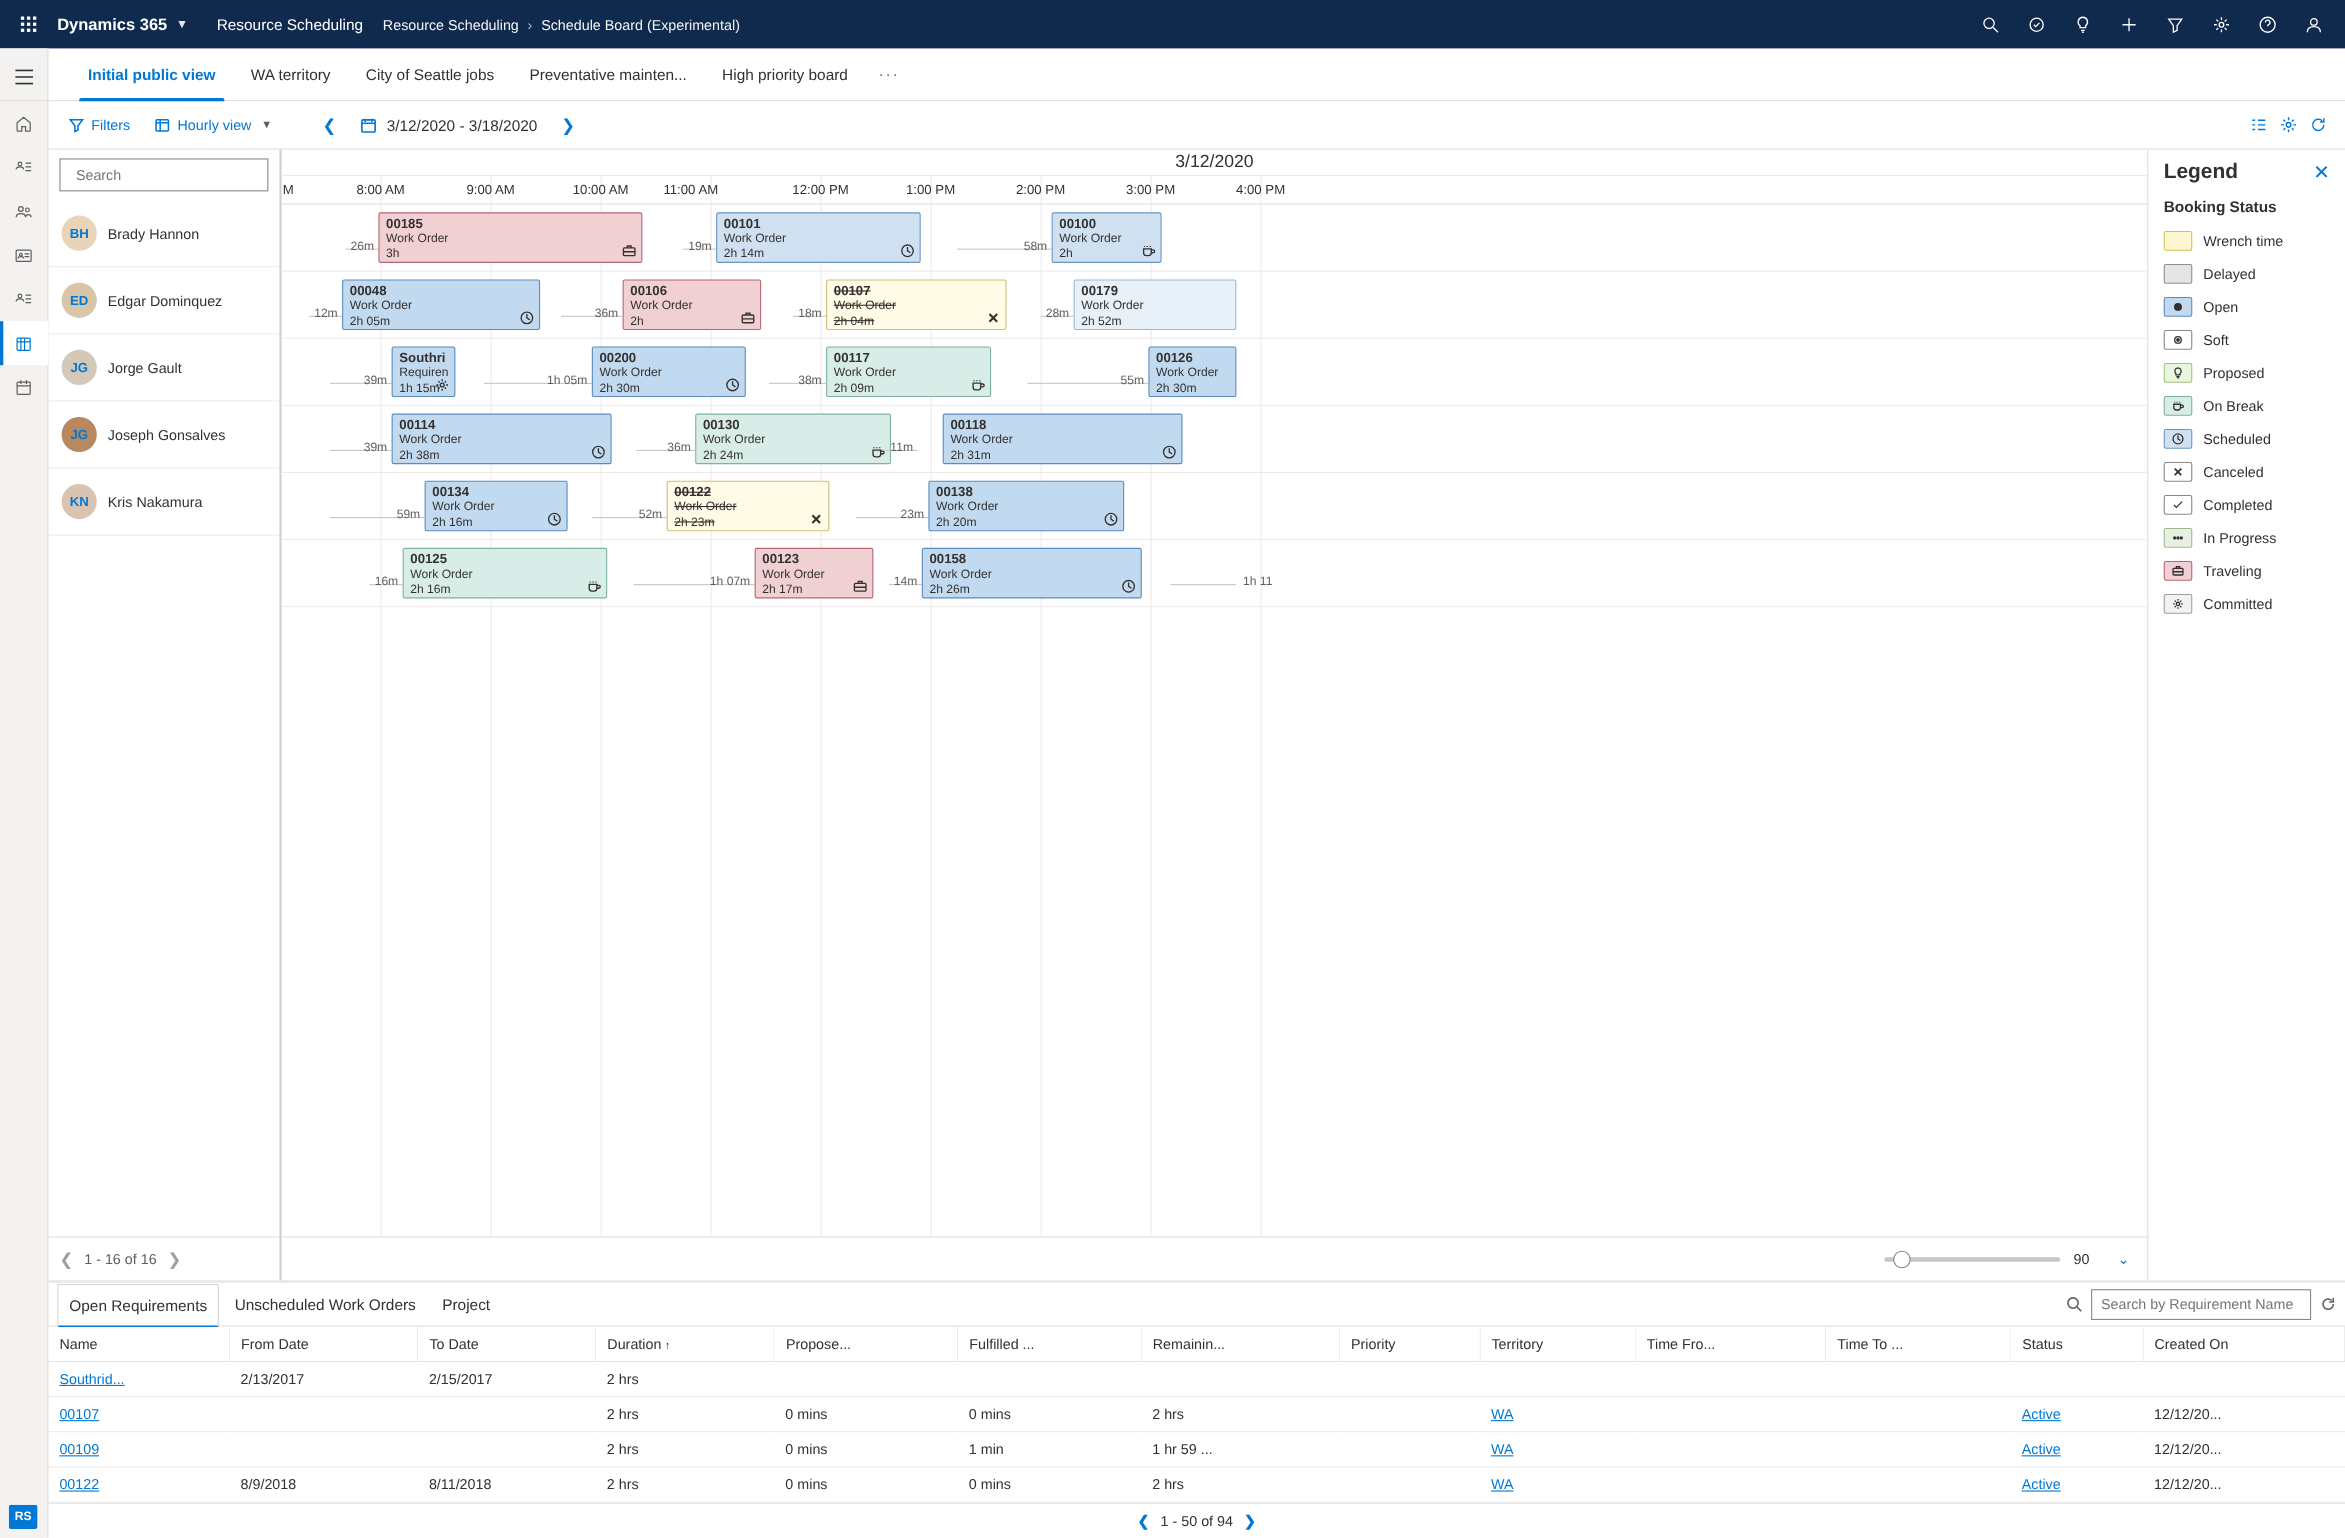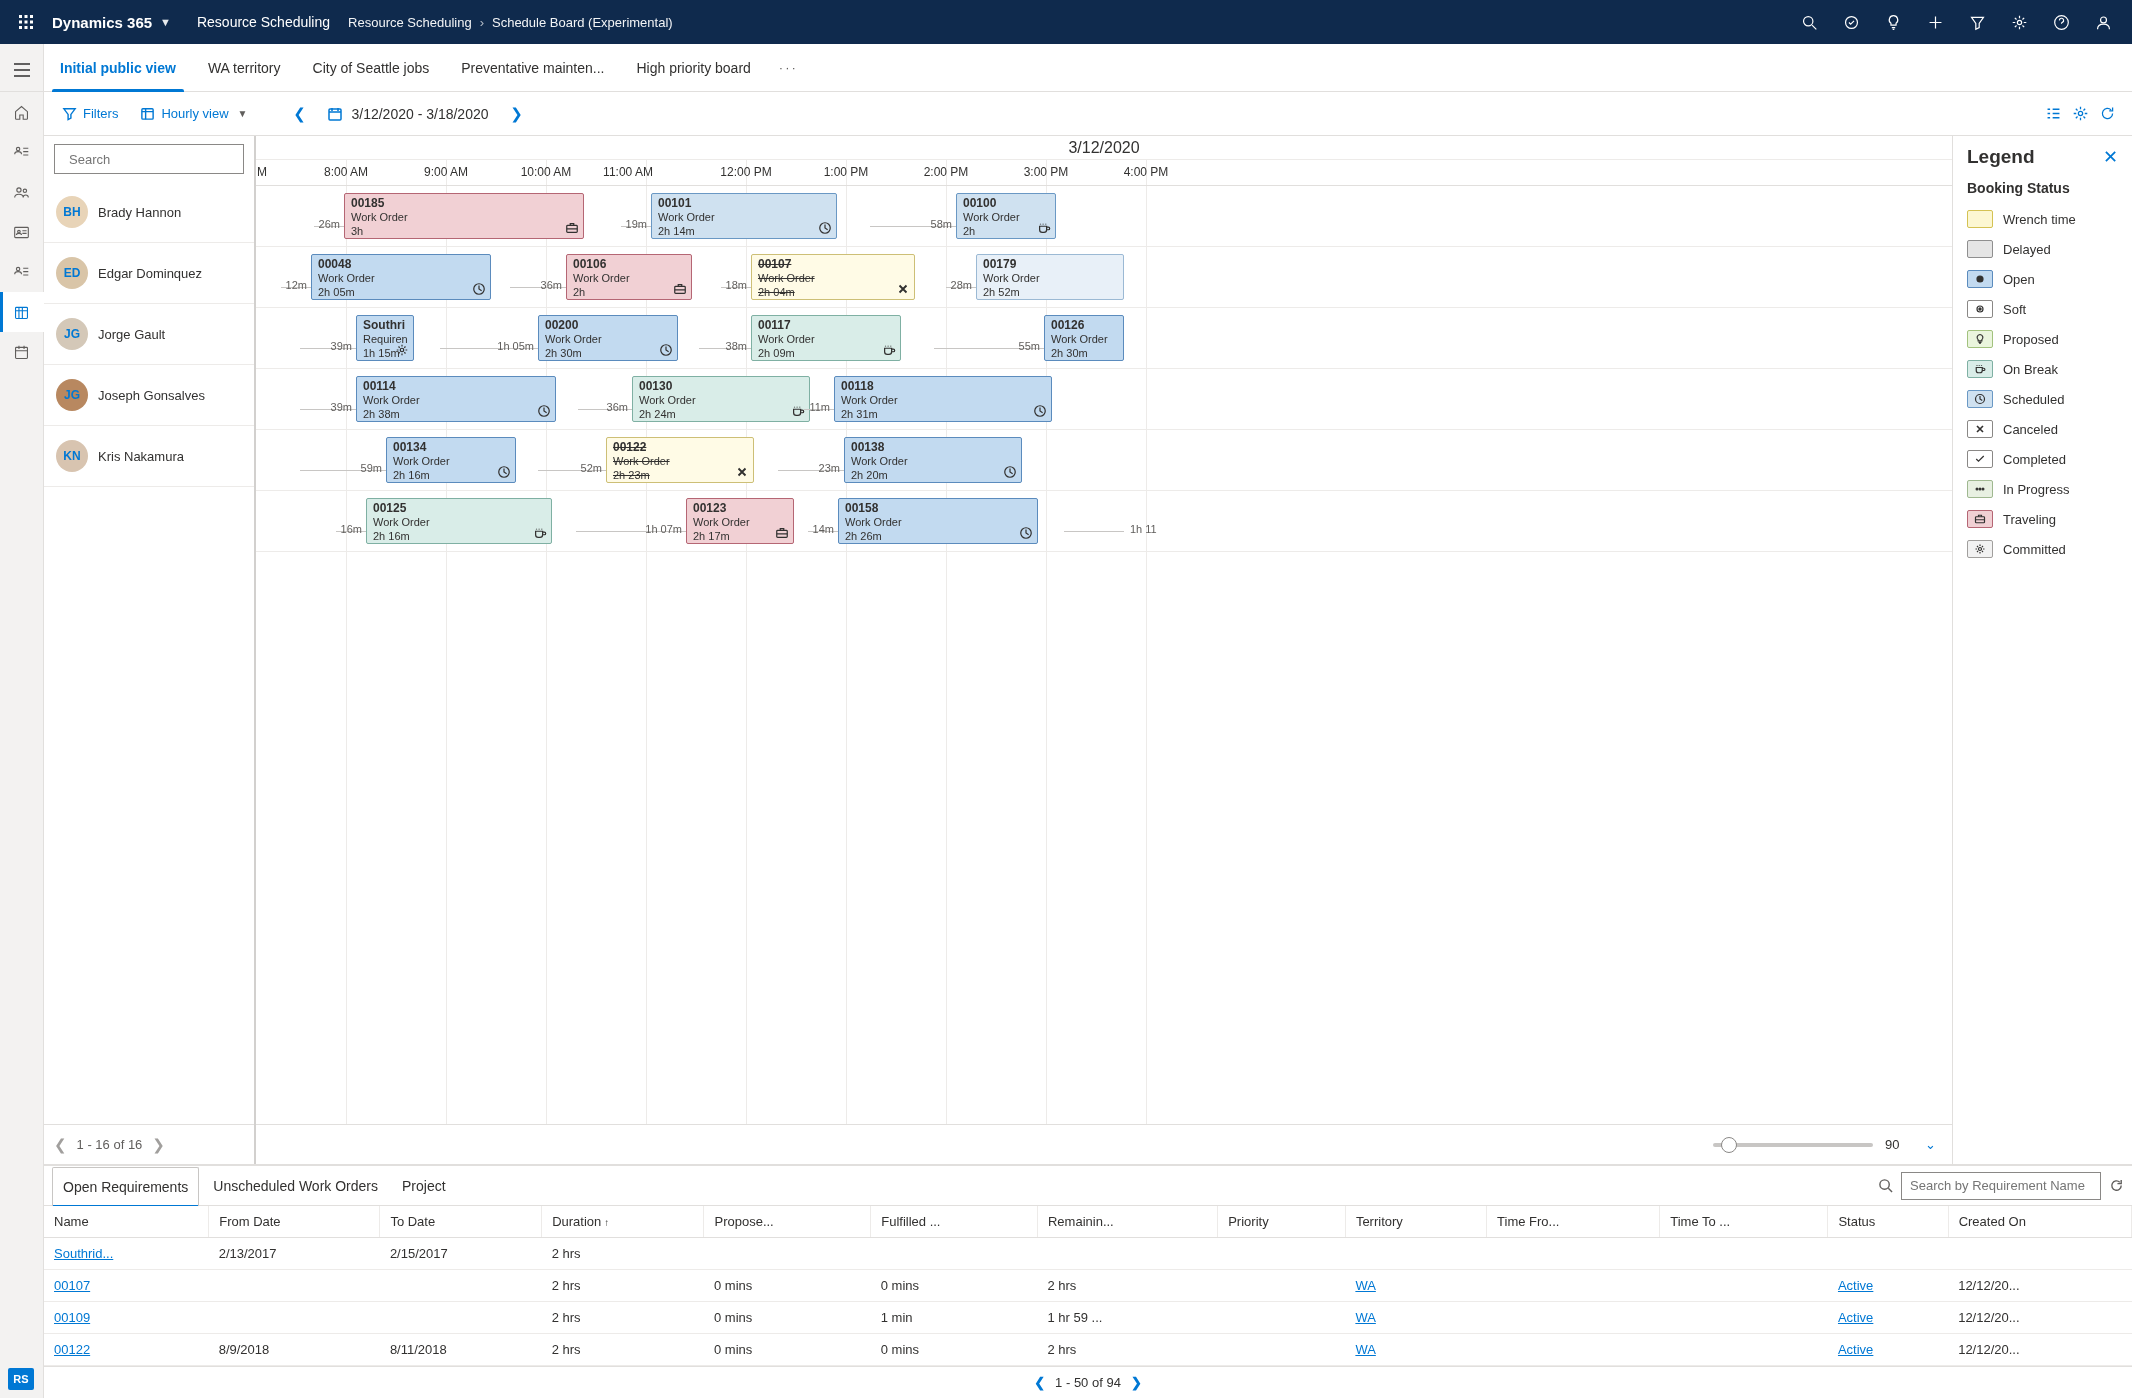"Initial public view" .tabs { padding: 0 0 -> 0 20px }
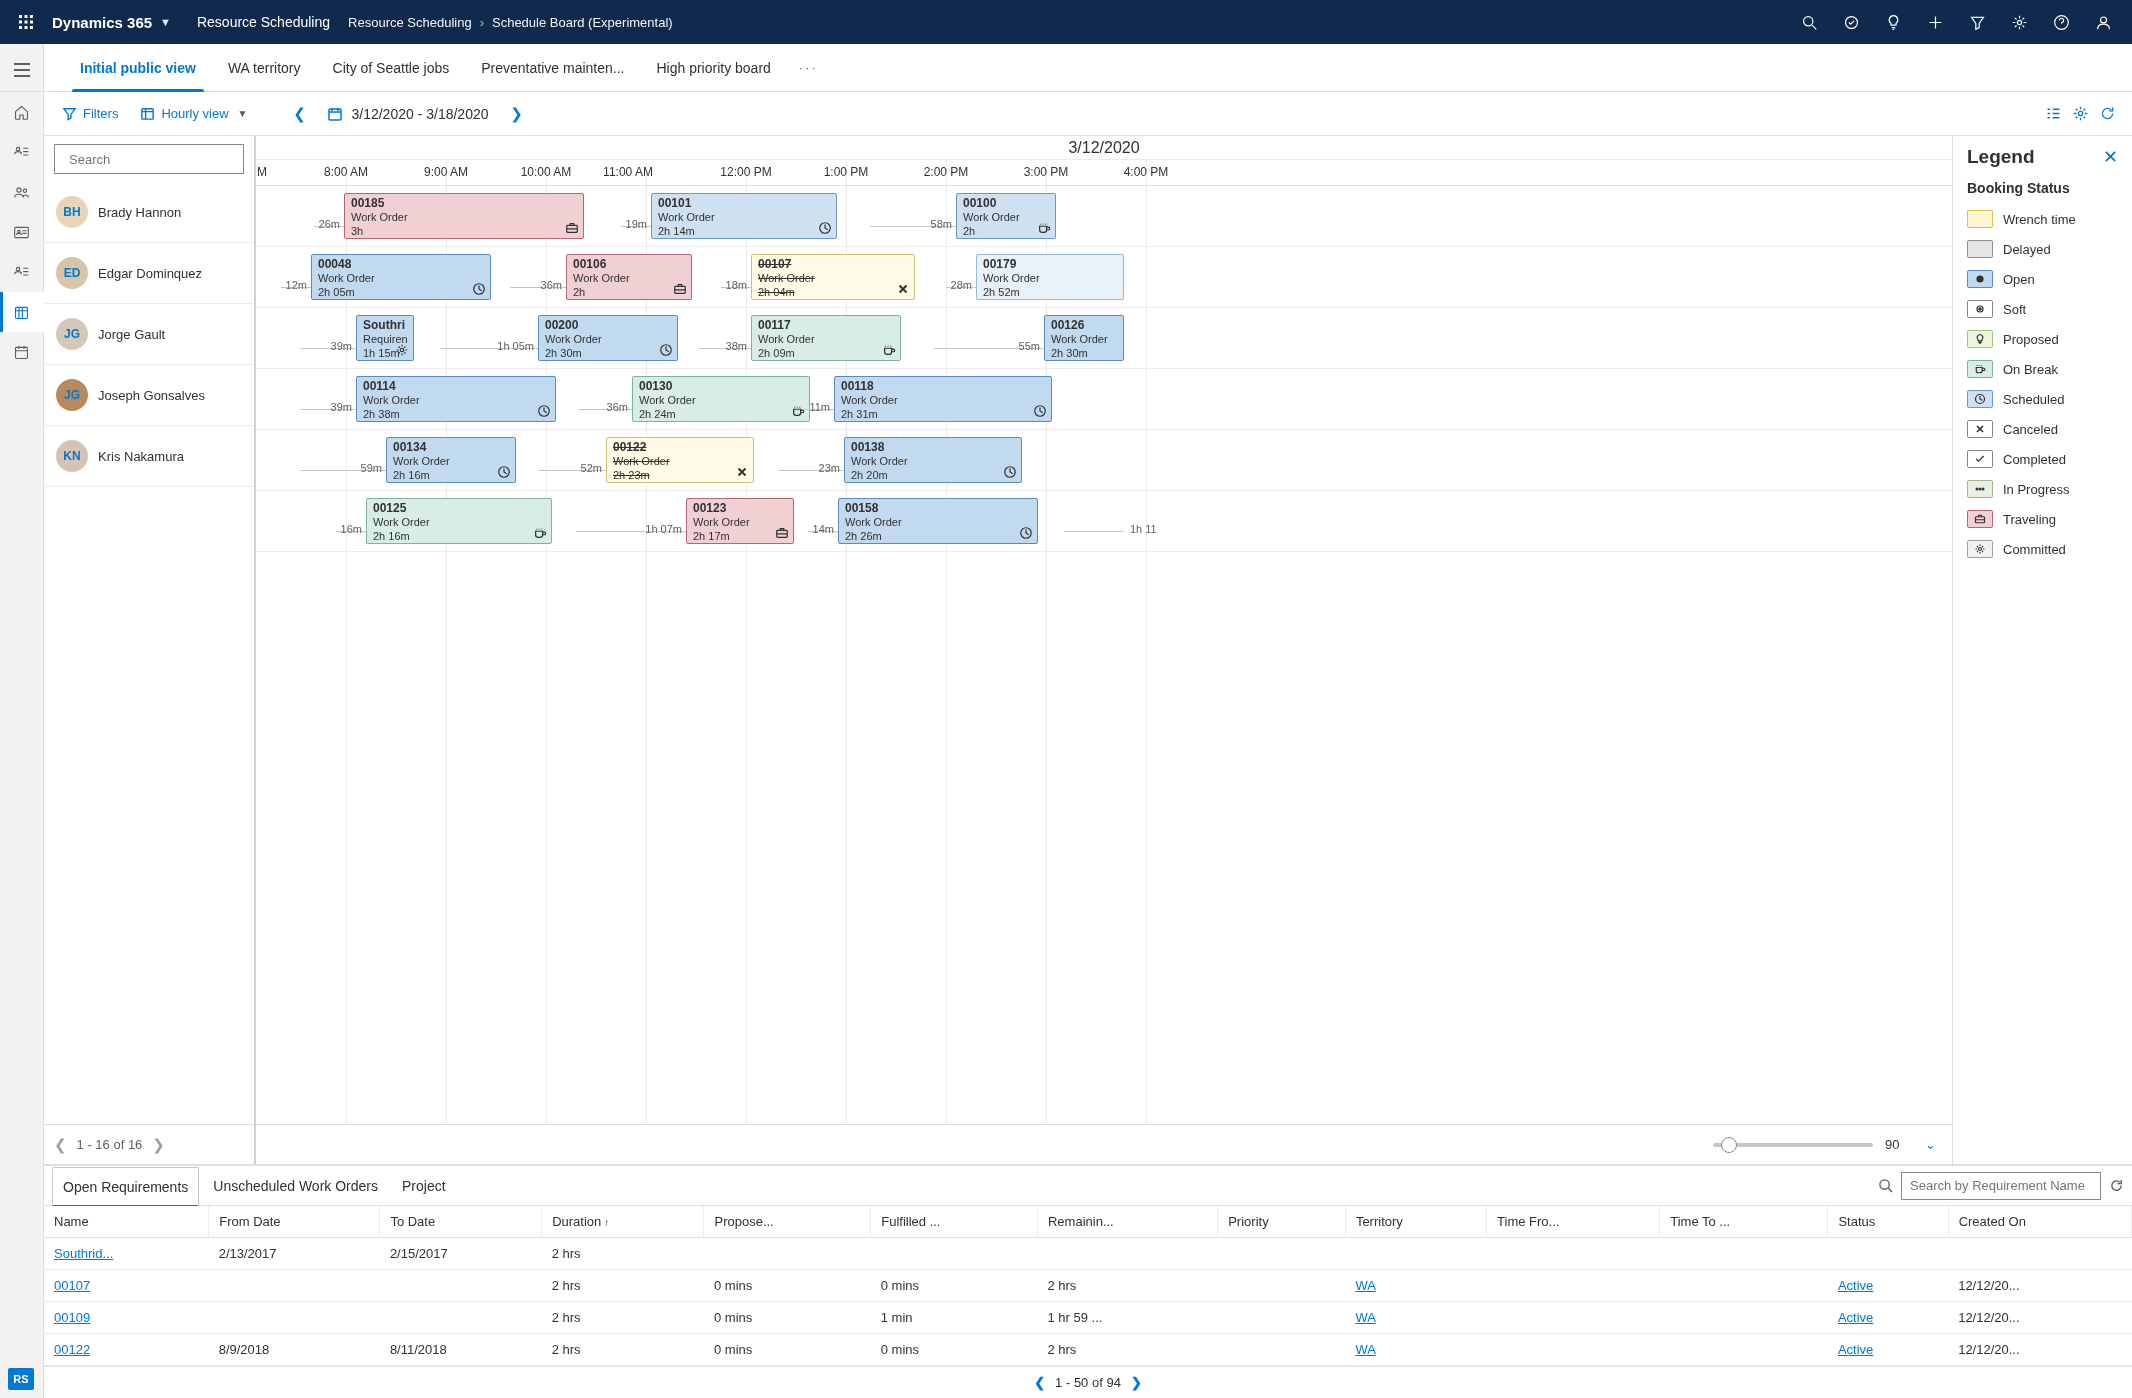"00118" div.bk { left: 578px -> 601px }
